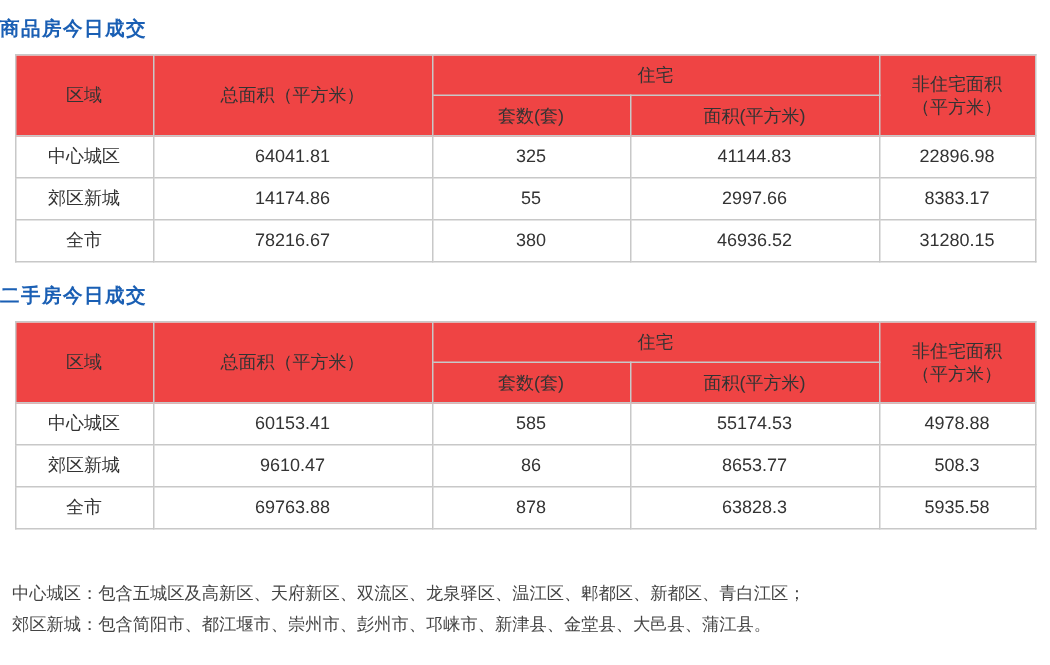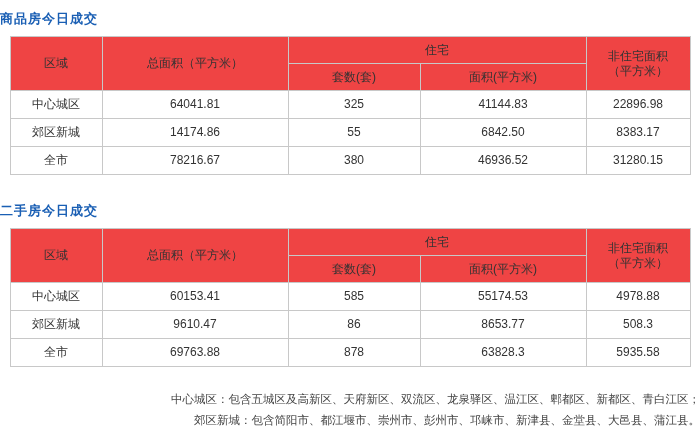"6842.50" td { text: 6842.50 -> 2997.66 }
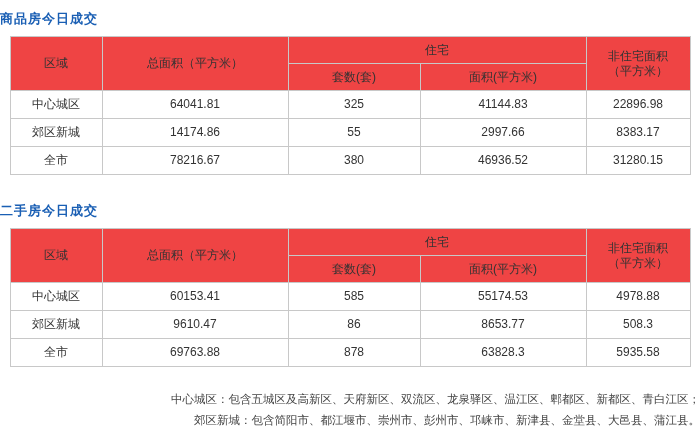"二手房今日成交" .title-2 { margin-top: 27px -> 13px }
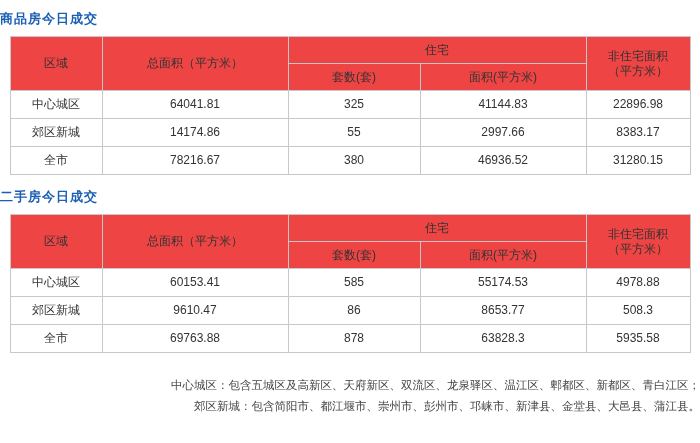"中心城区：包含五城区及高新区、天府新区、双流区、龙泉驿区、温江区、郫都区、新都区" .notes { margin: 22px 0 0 8px -> 33px 0 0 8px; text-align: right -> none }
